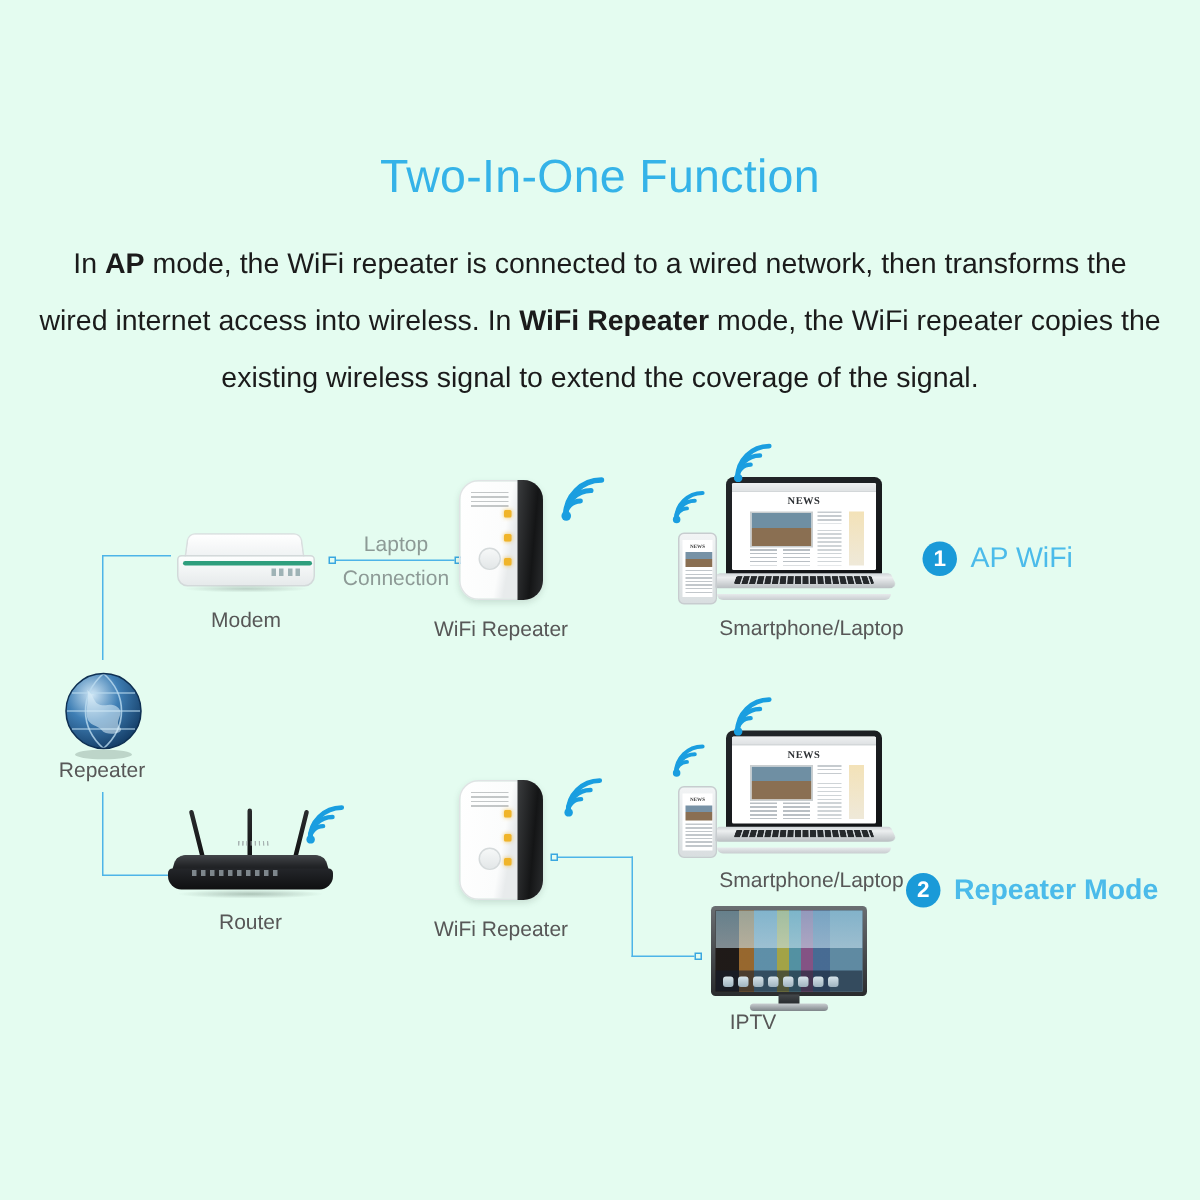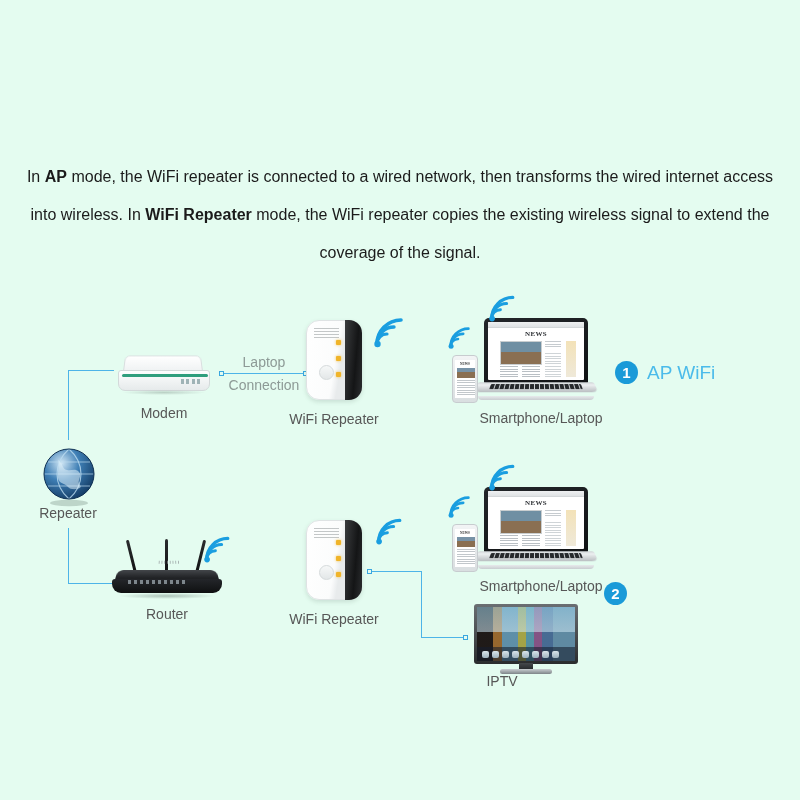"Two-In-One Function" div { html: none -> <div>Two-In-One Function</div> }
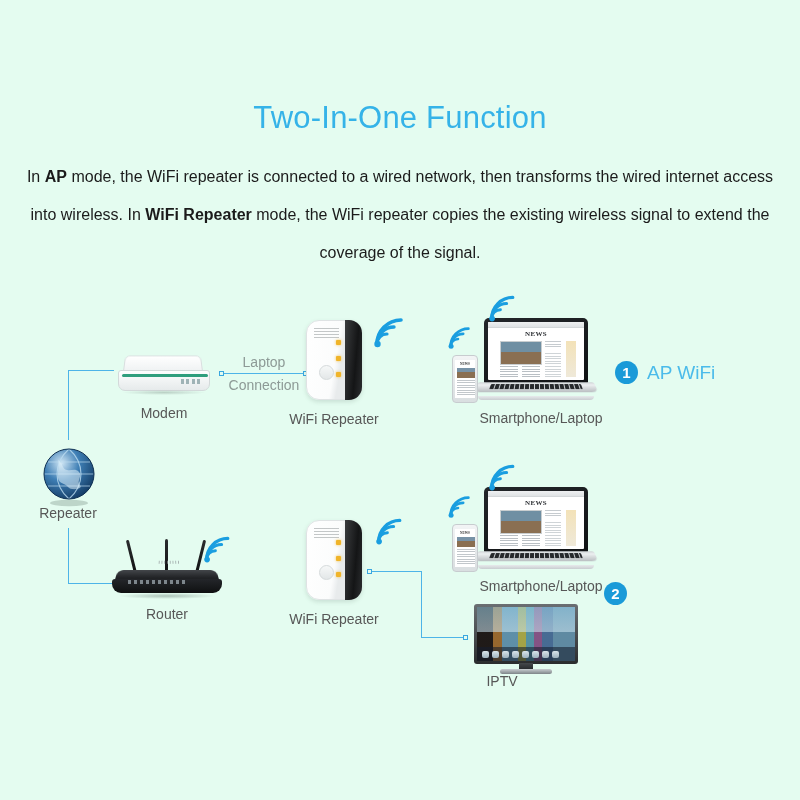"In AP mode, the WiFi" #intro { font-size: 16px -> 19px }
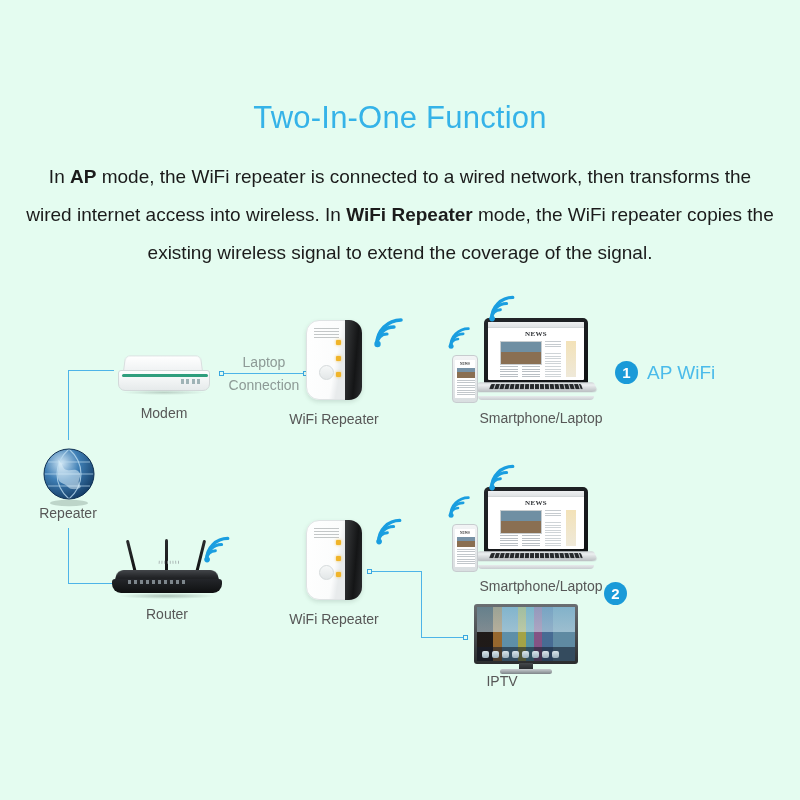"Repeater Mode" div.mlabel { html: none -> <div>Repeater Mode</div> }
